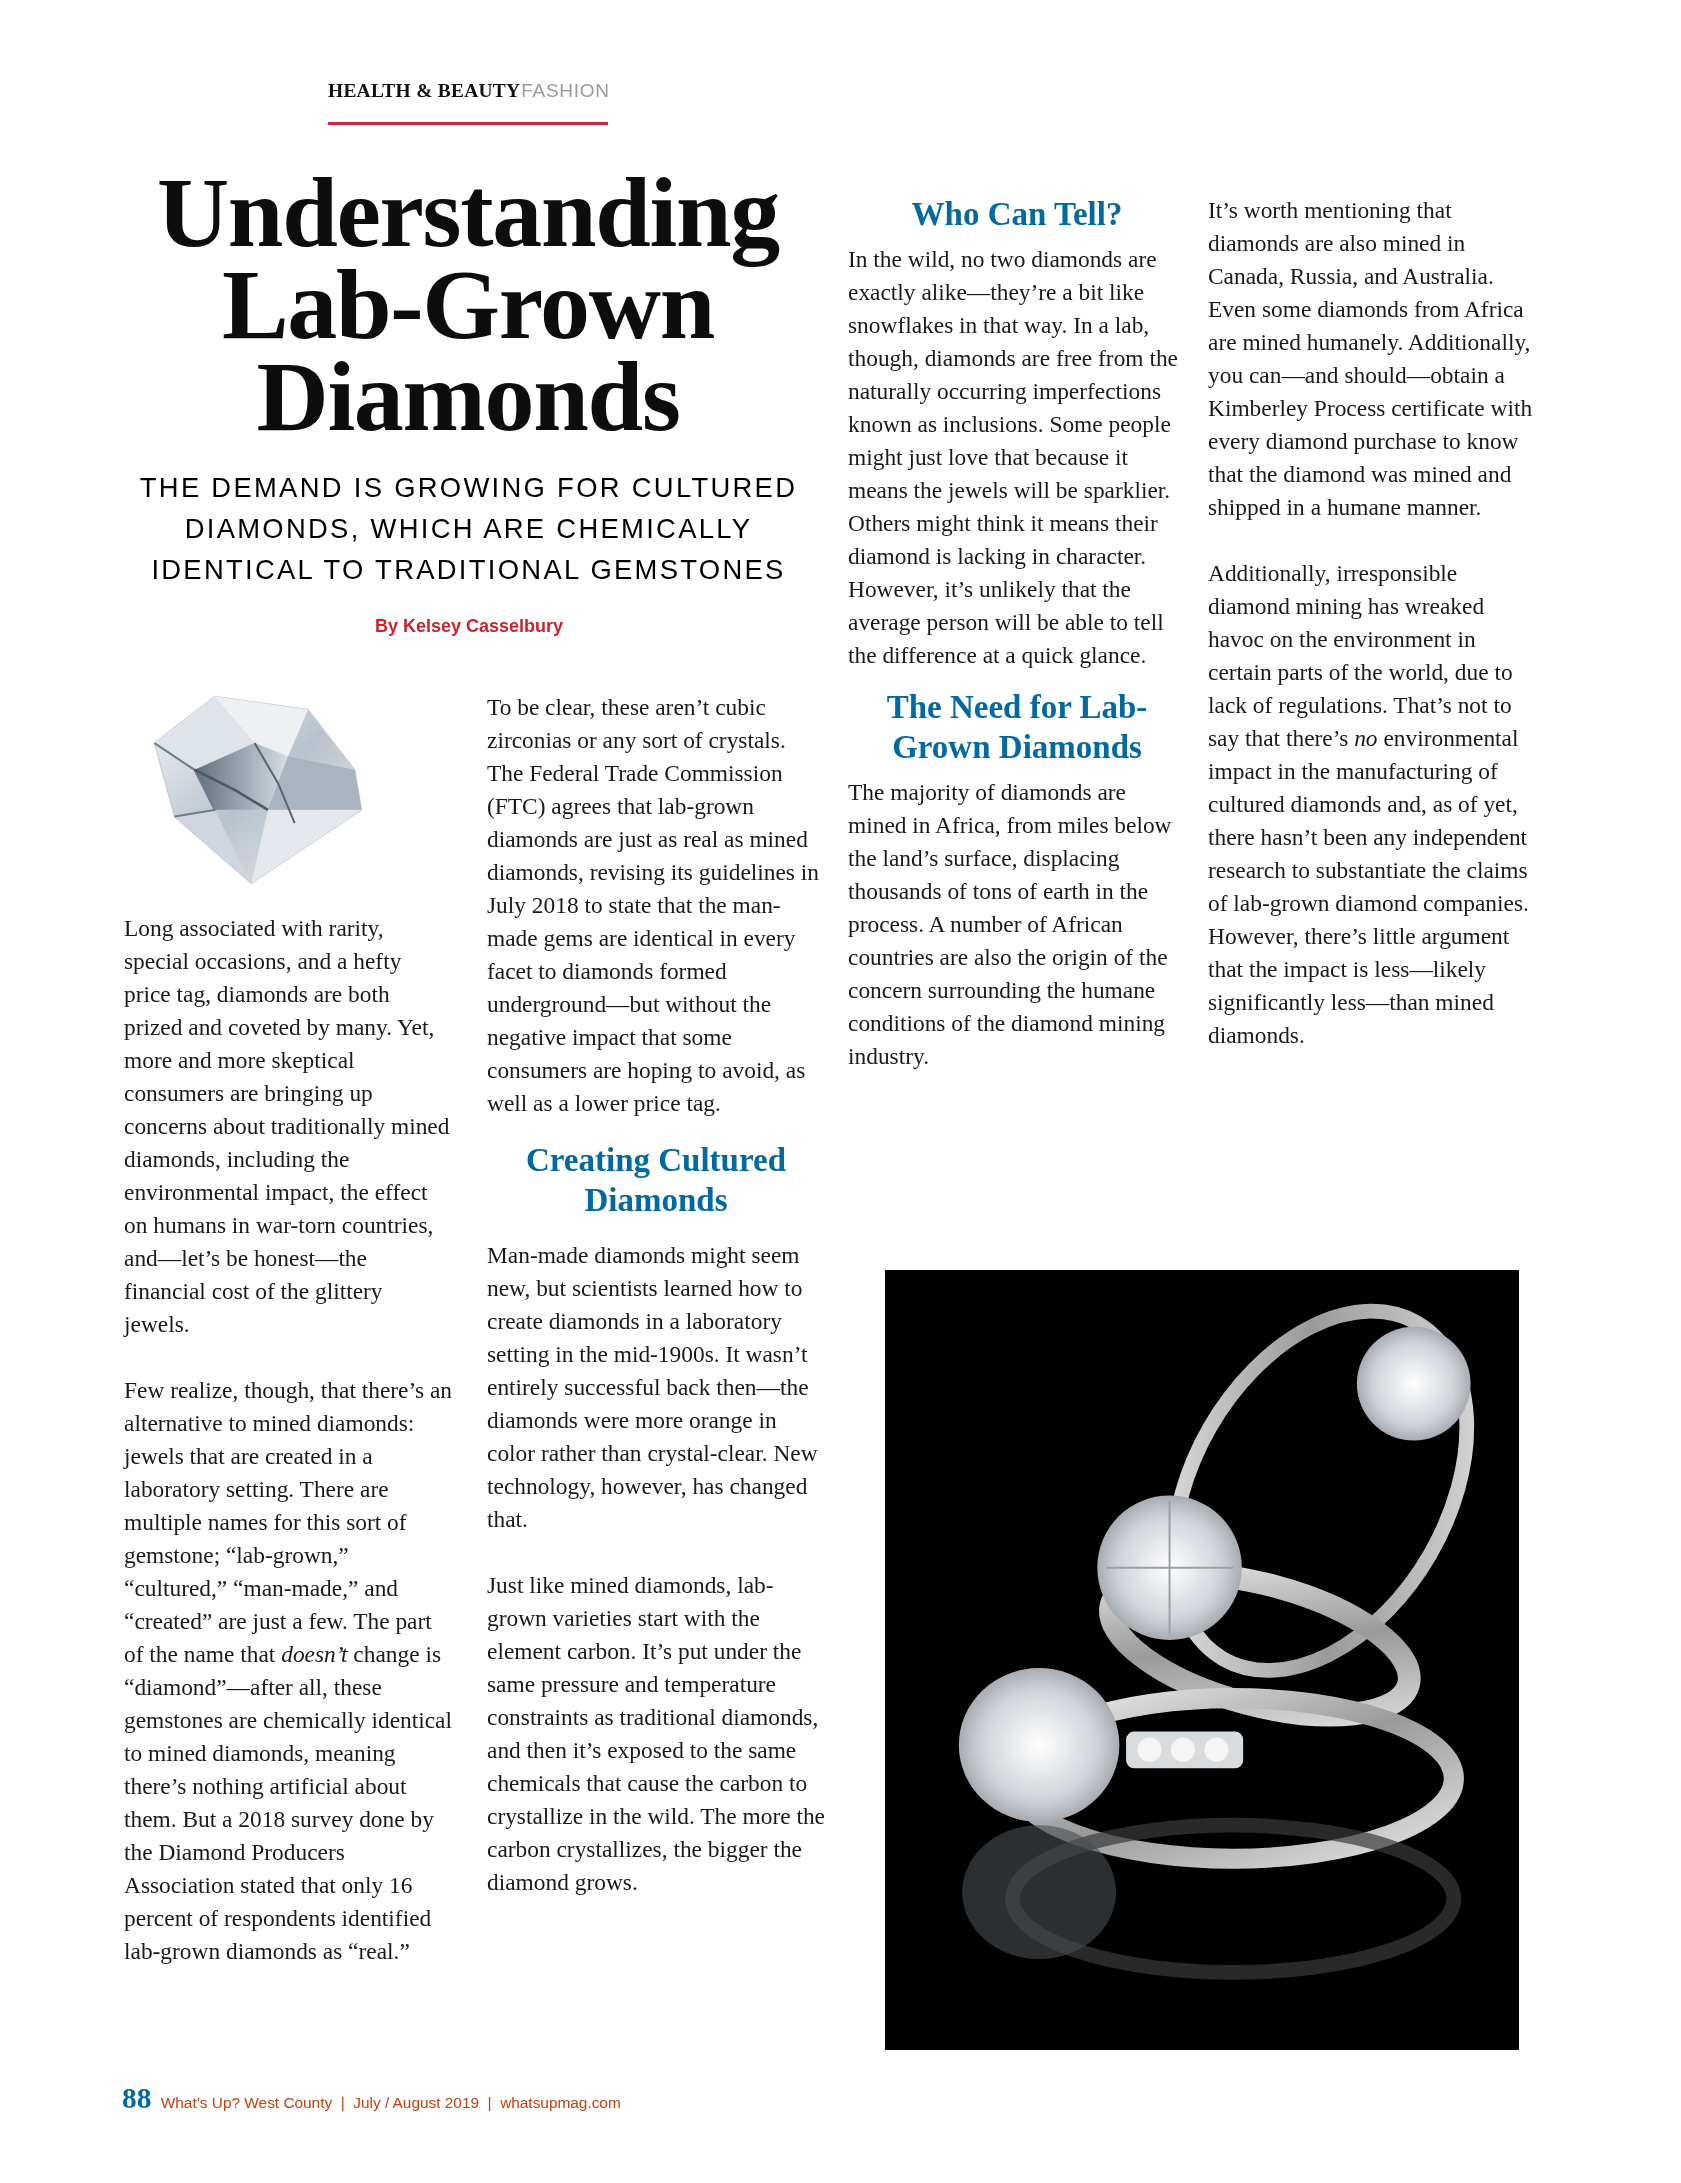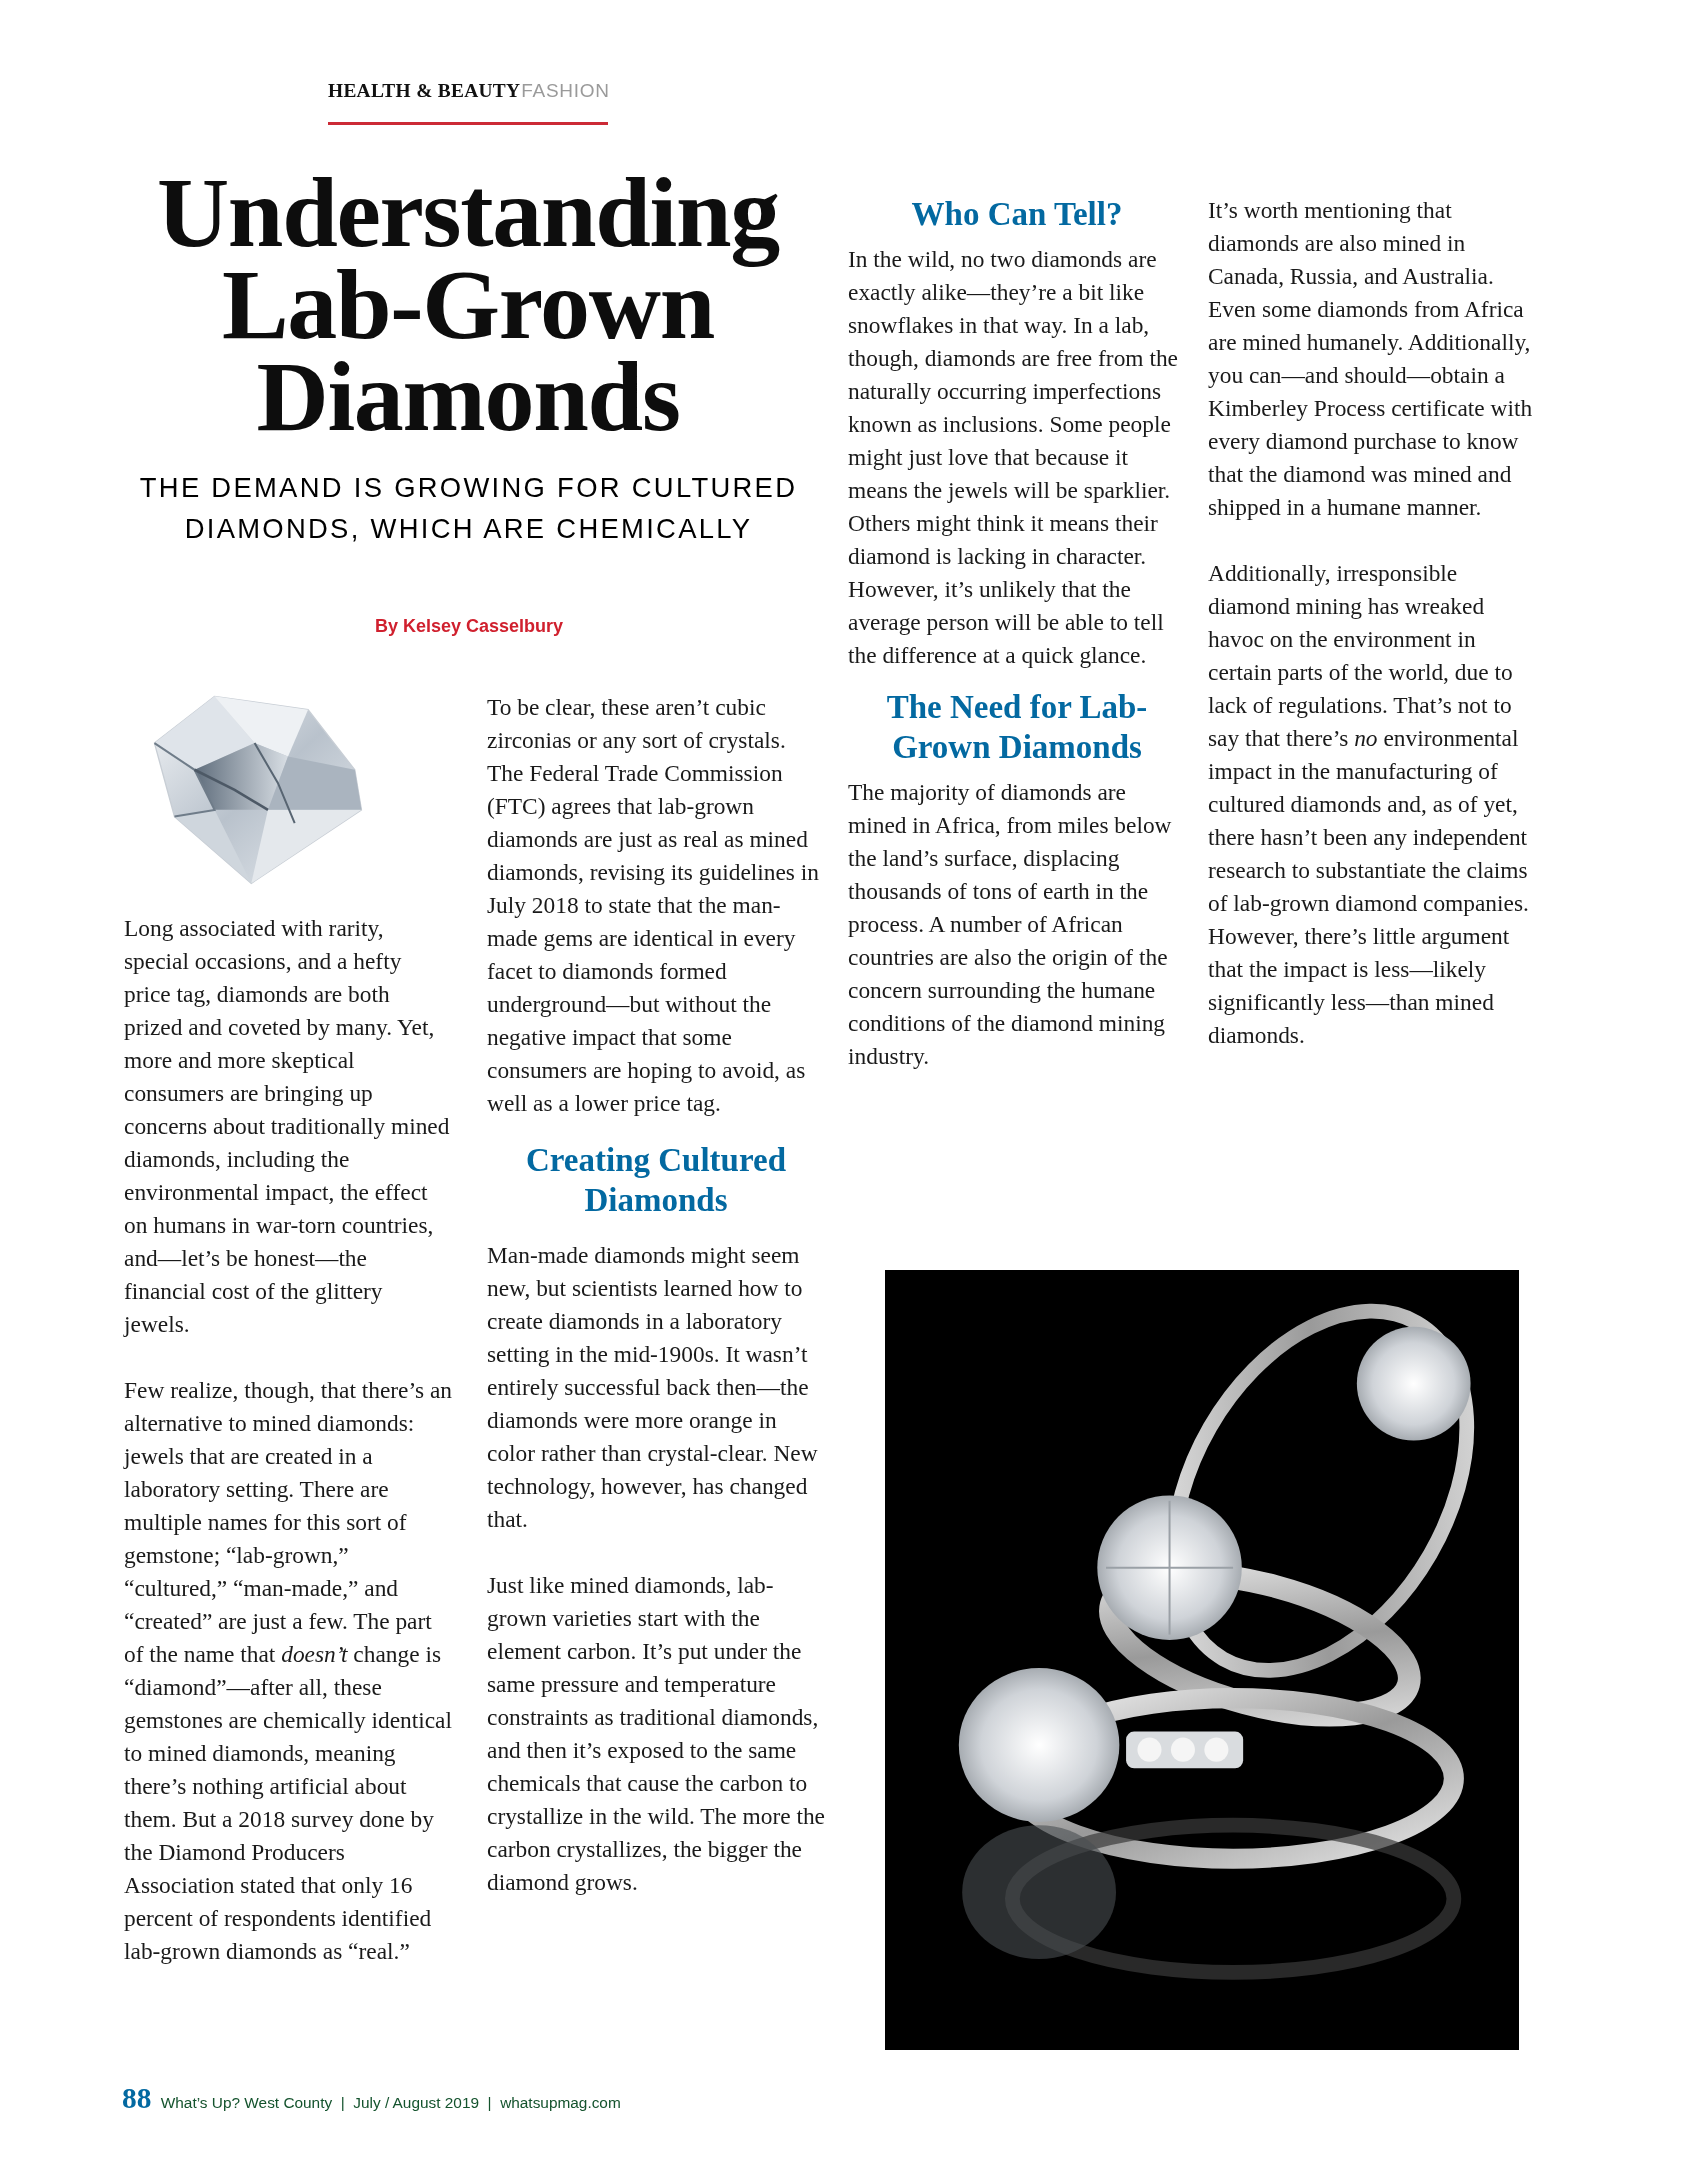"IDENTICAL TO TRADITIONAL GEMSTONES" div { html: none -> <div>IDENTICAL TO TRADITIONAL GEMSTONES</div> }
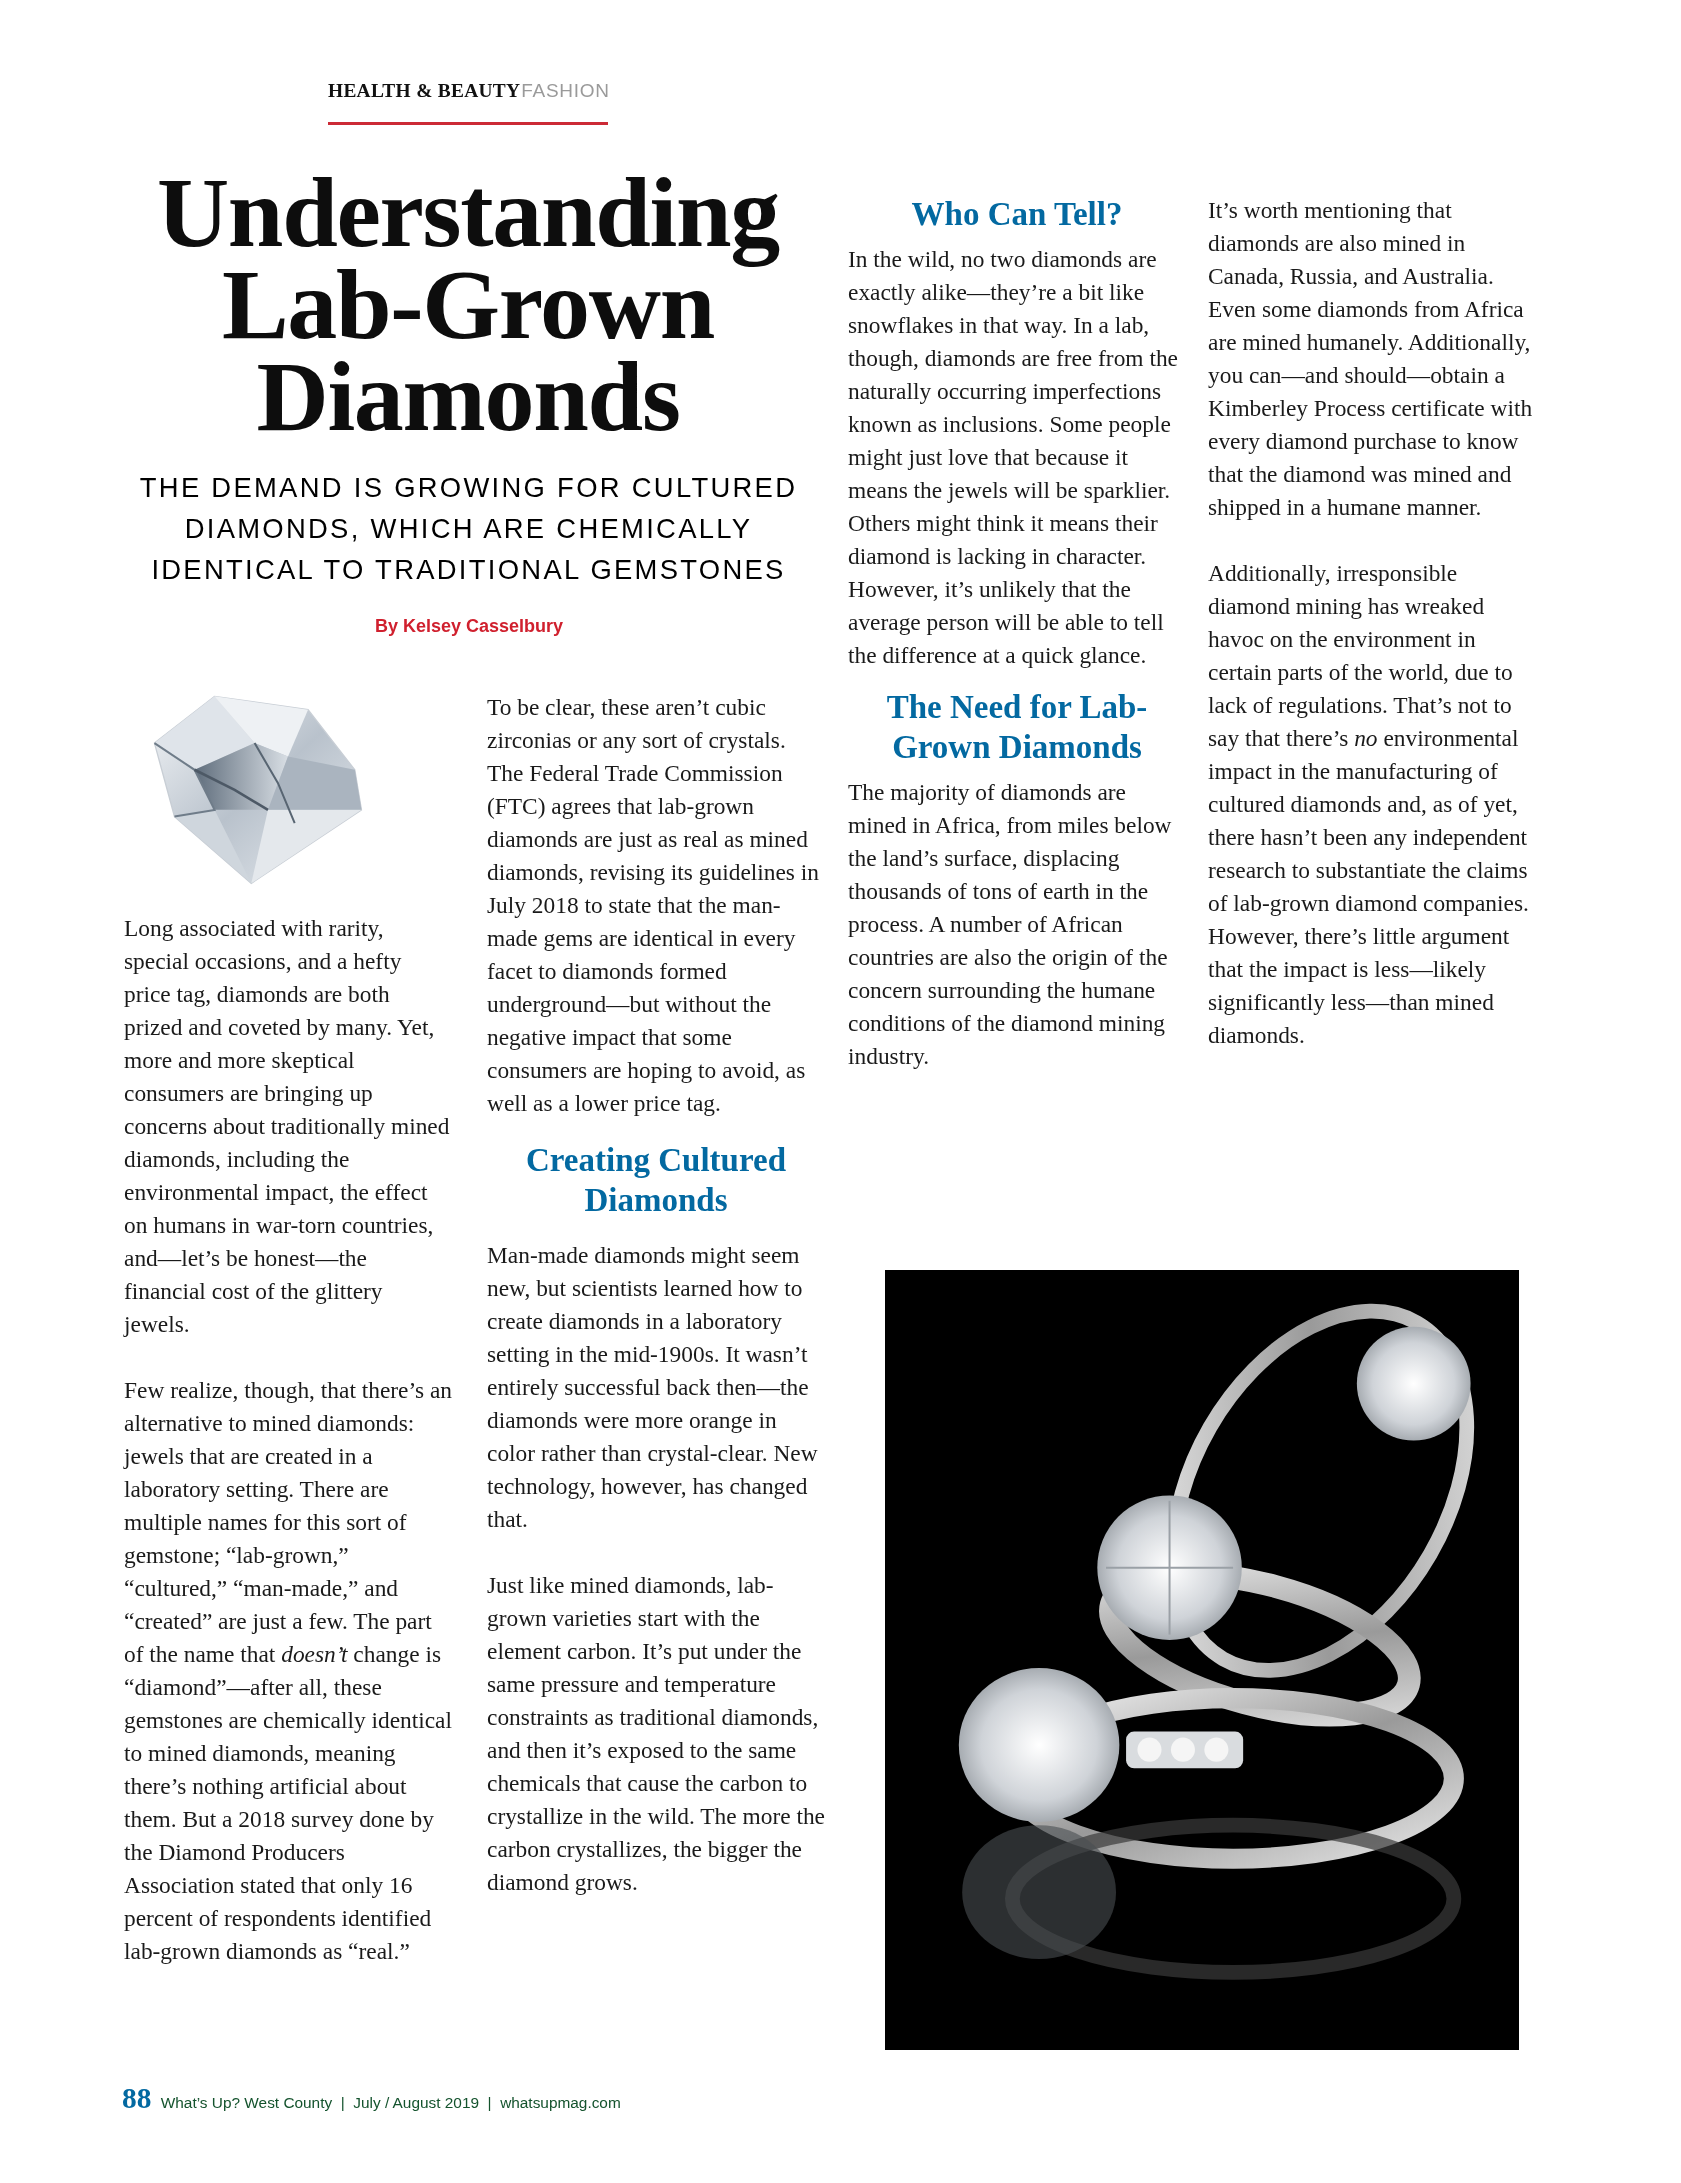"What’s Up? West County |" #footer .footer-text { color: #14532d -> #c2410c }
